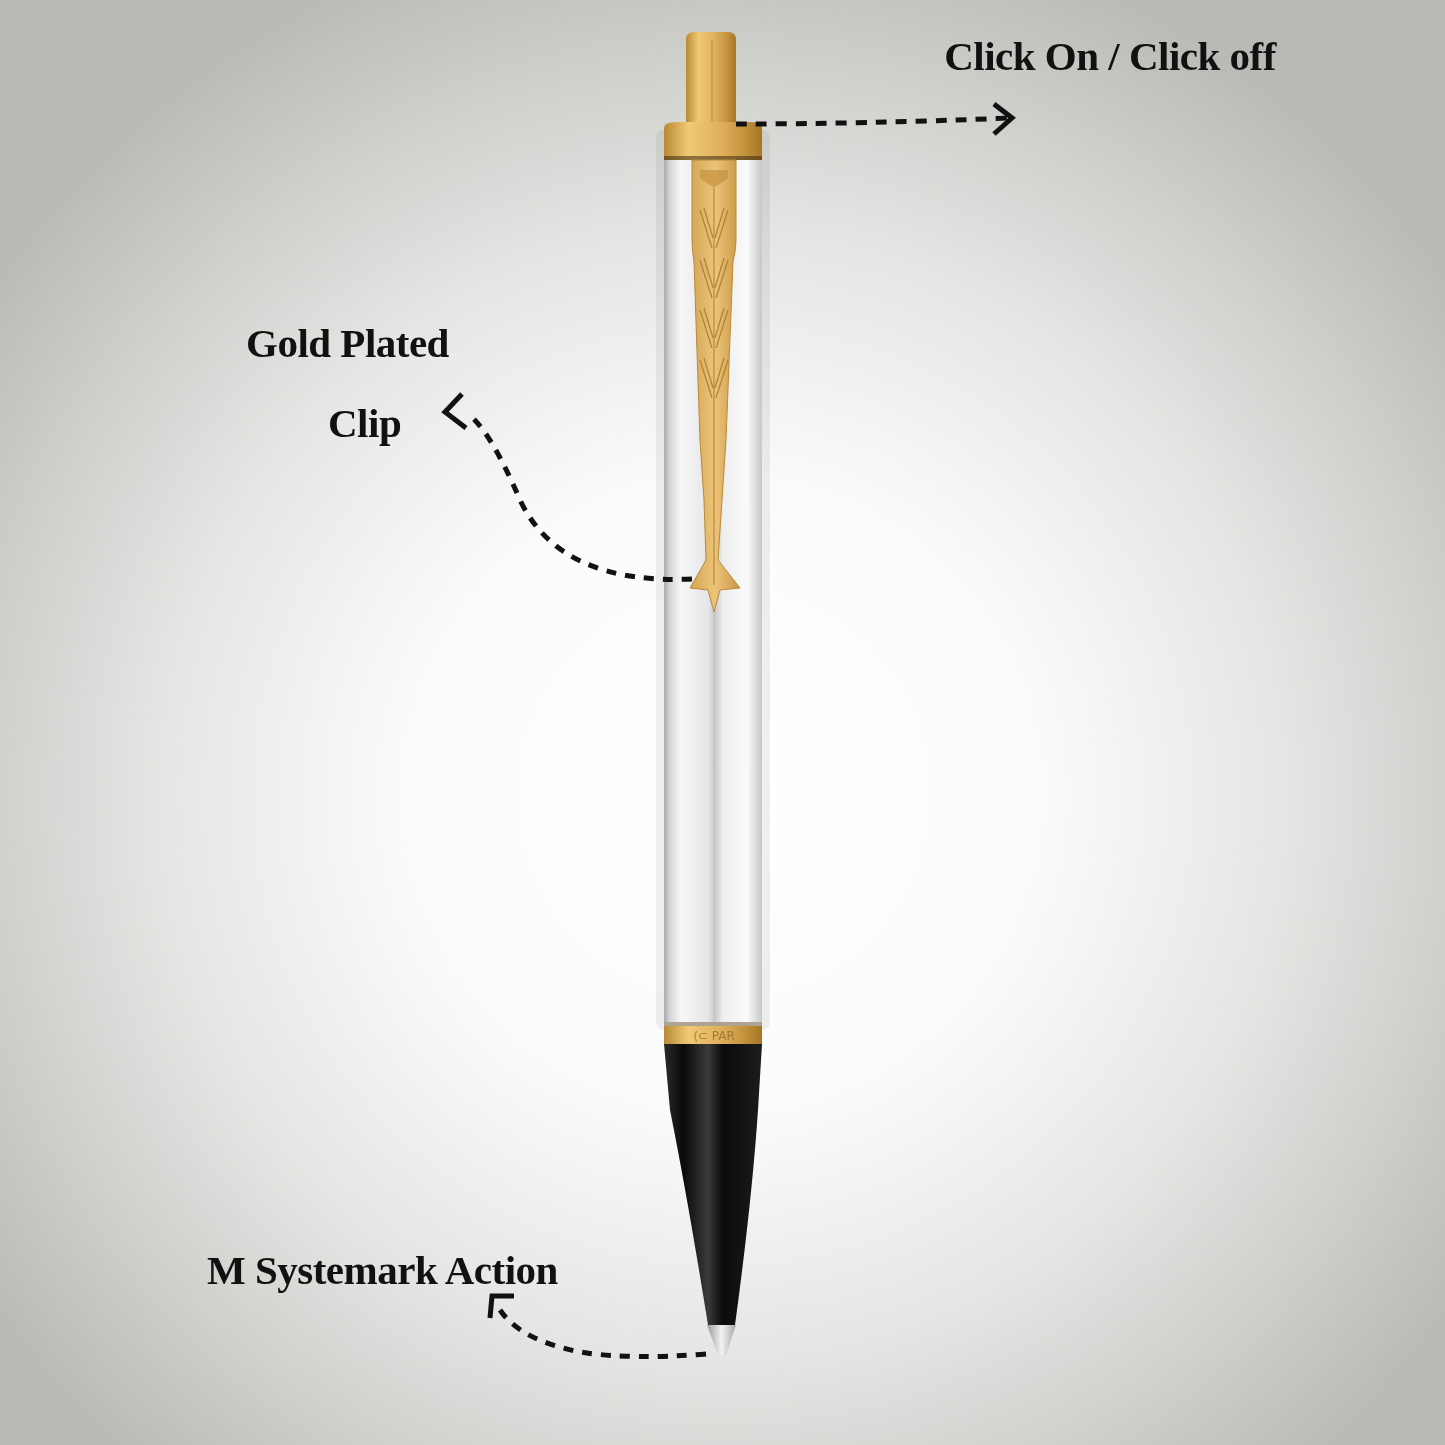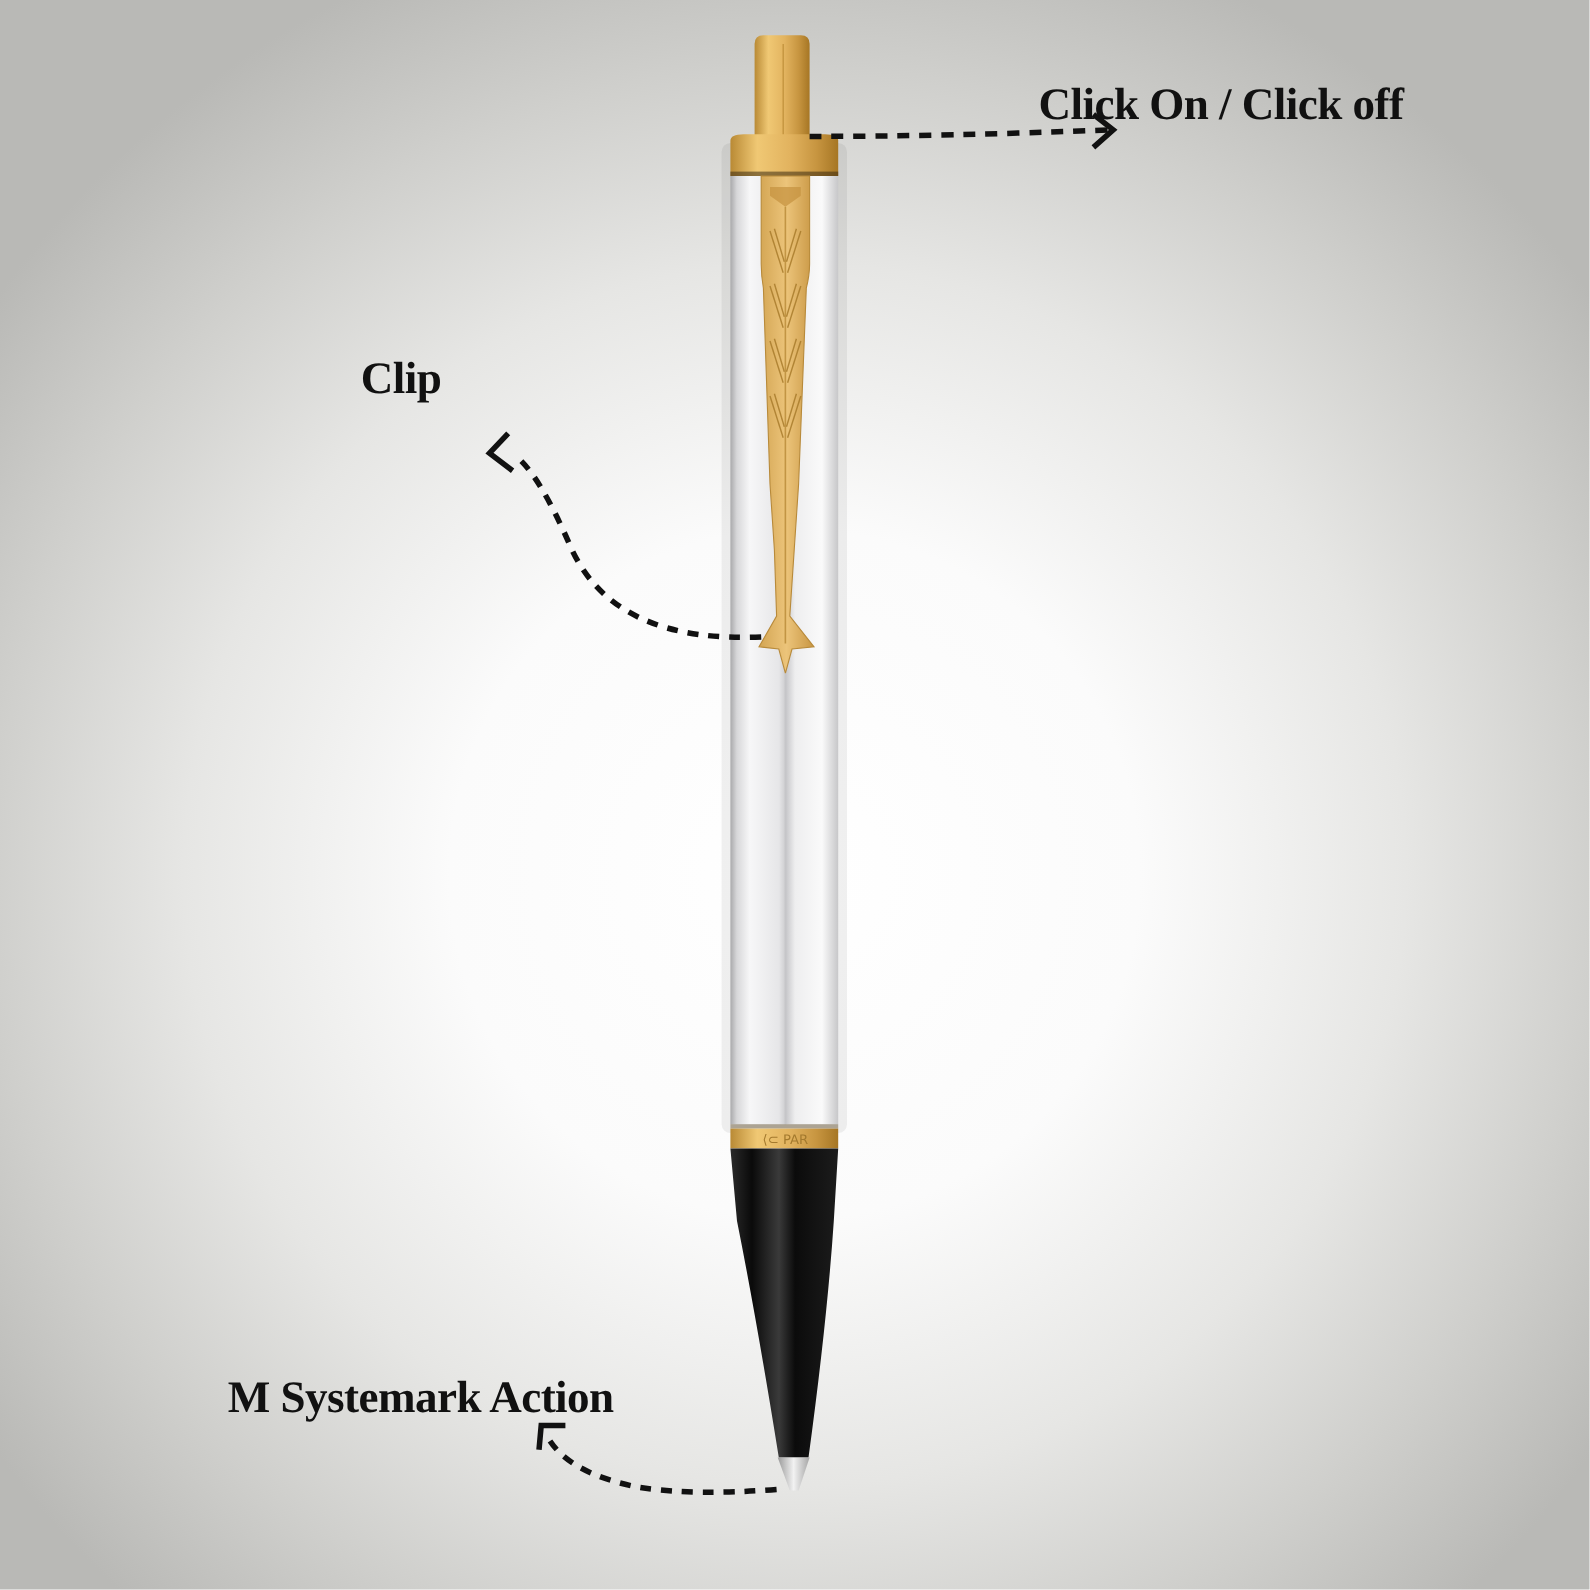"Click On / Click off" #lbl-click { margin-top: 38px -> none }
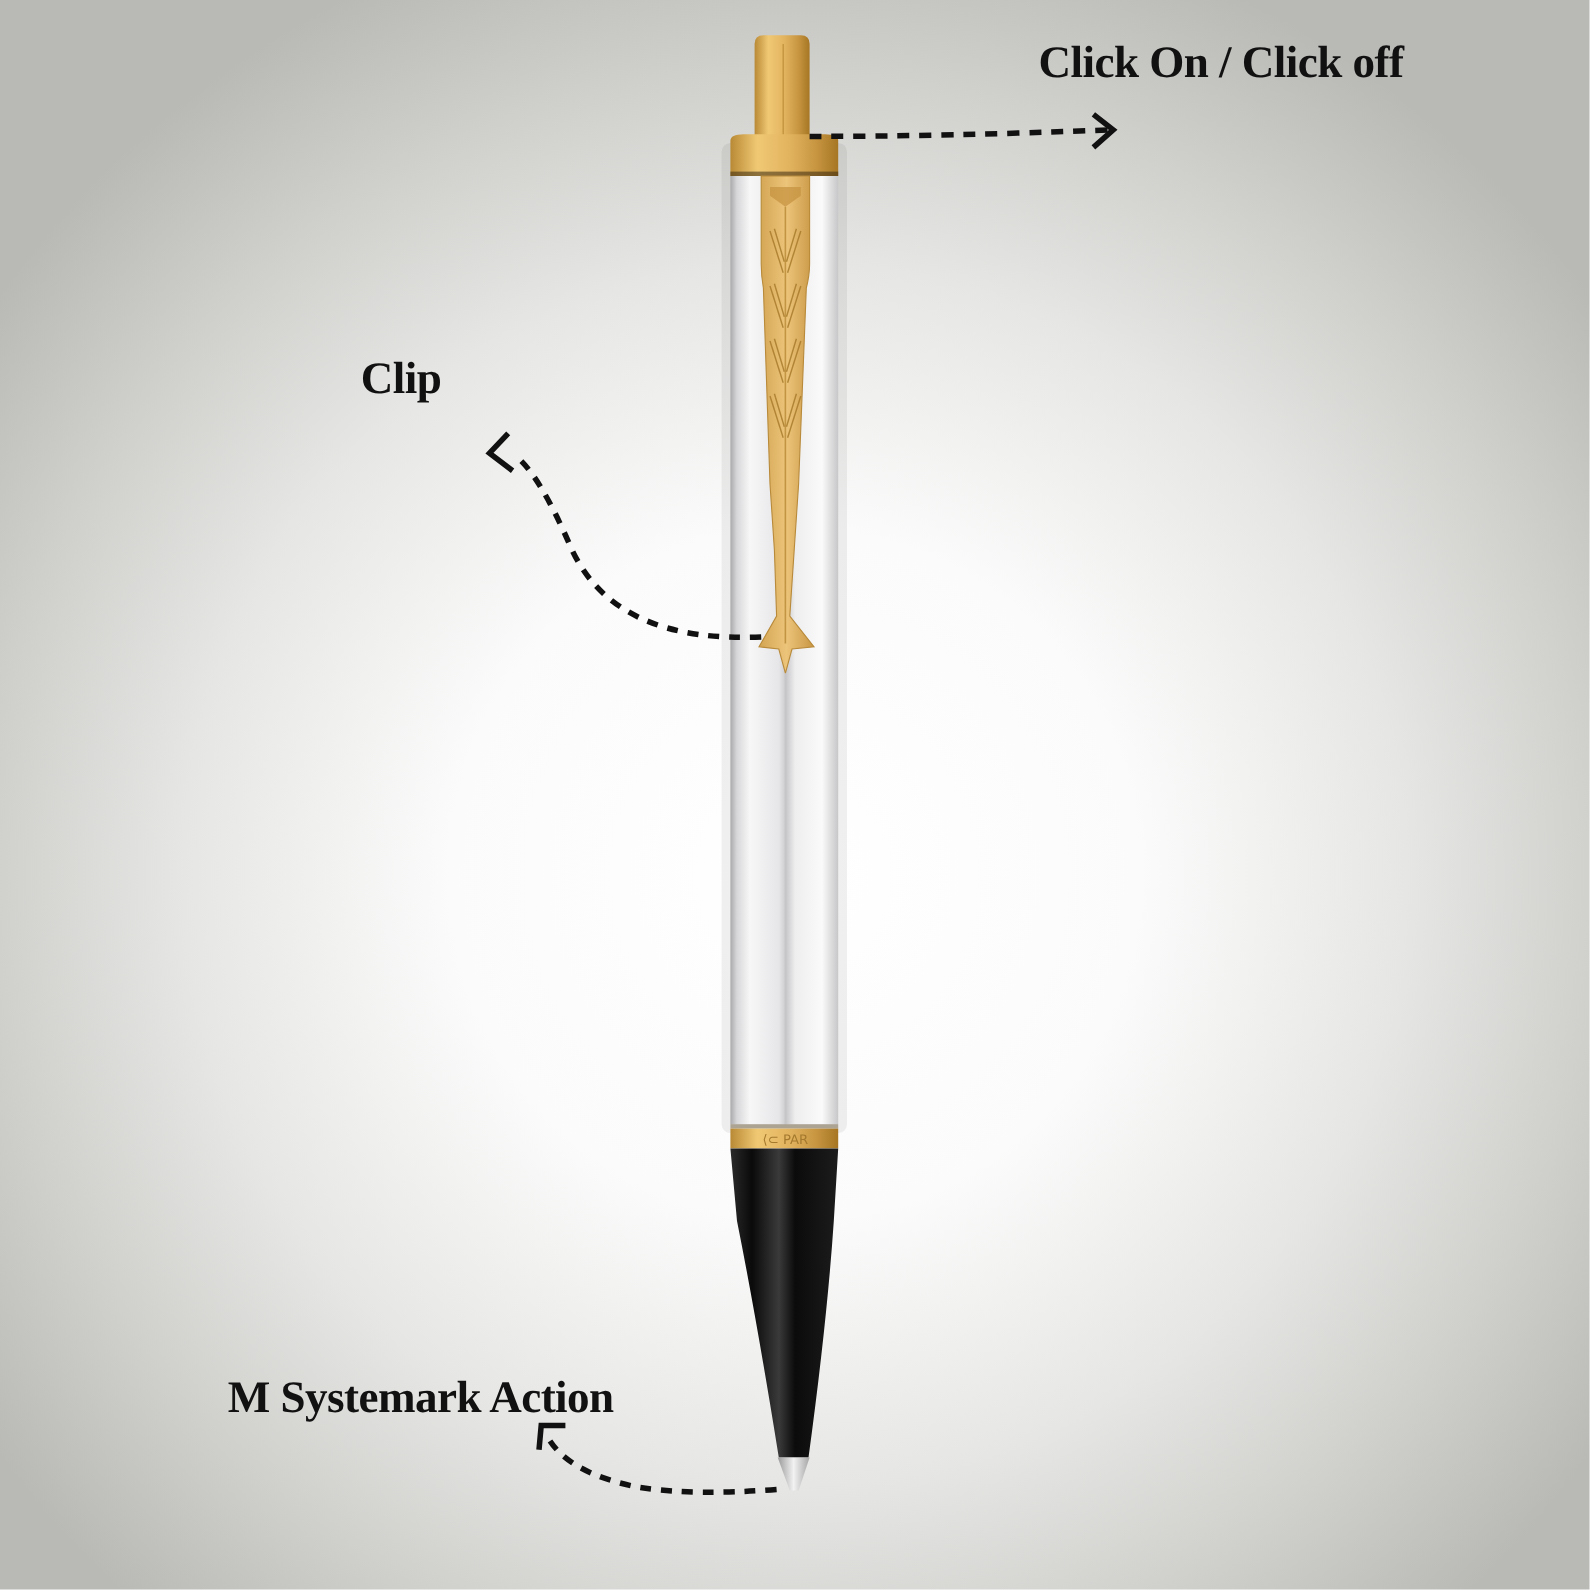"Gold Plated" span.l1 { html: none -> <span>Gold Plated</span> }
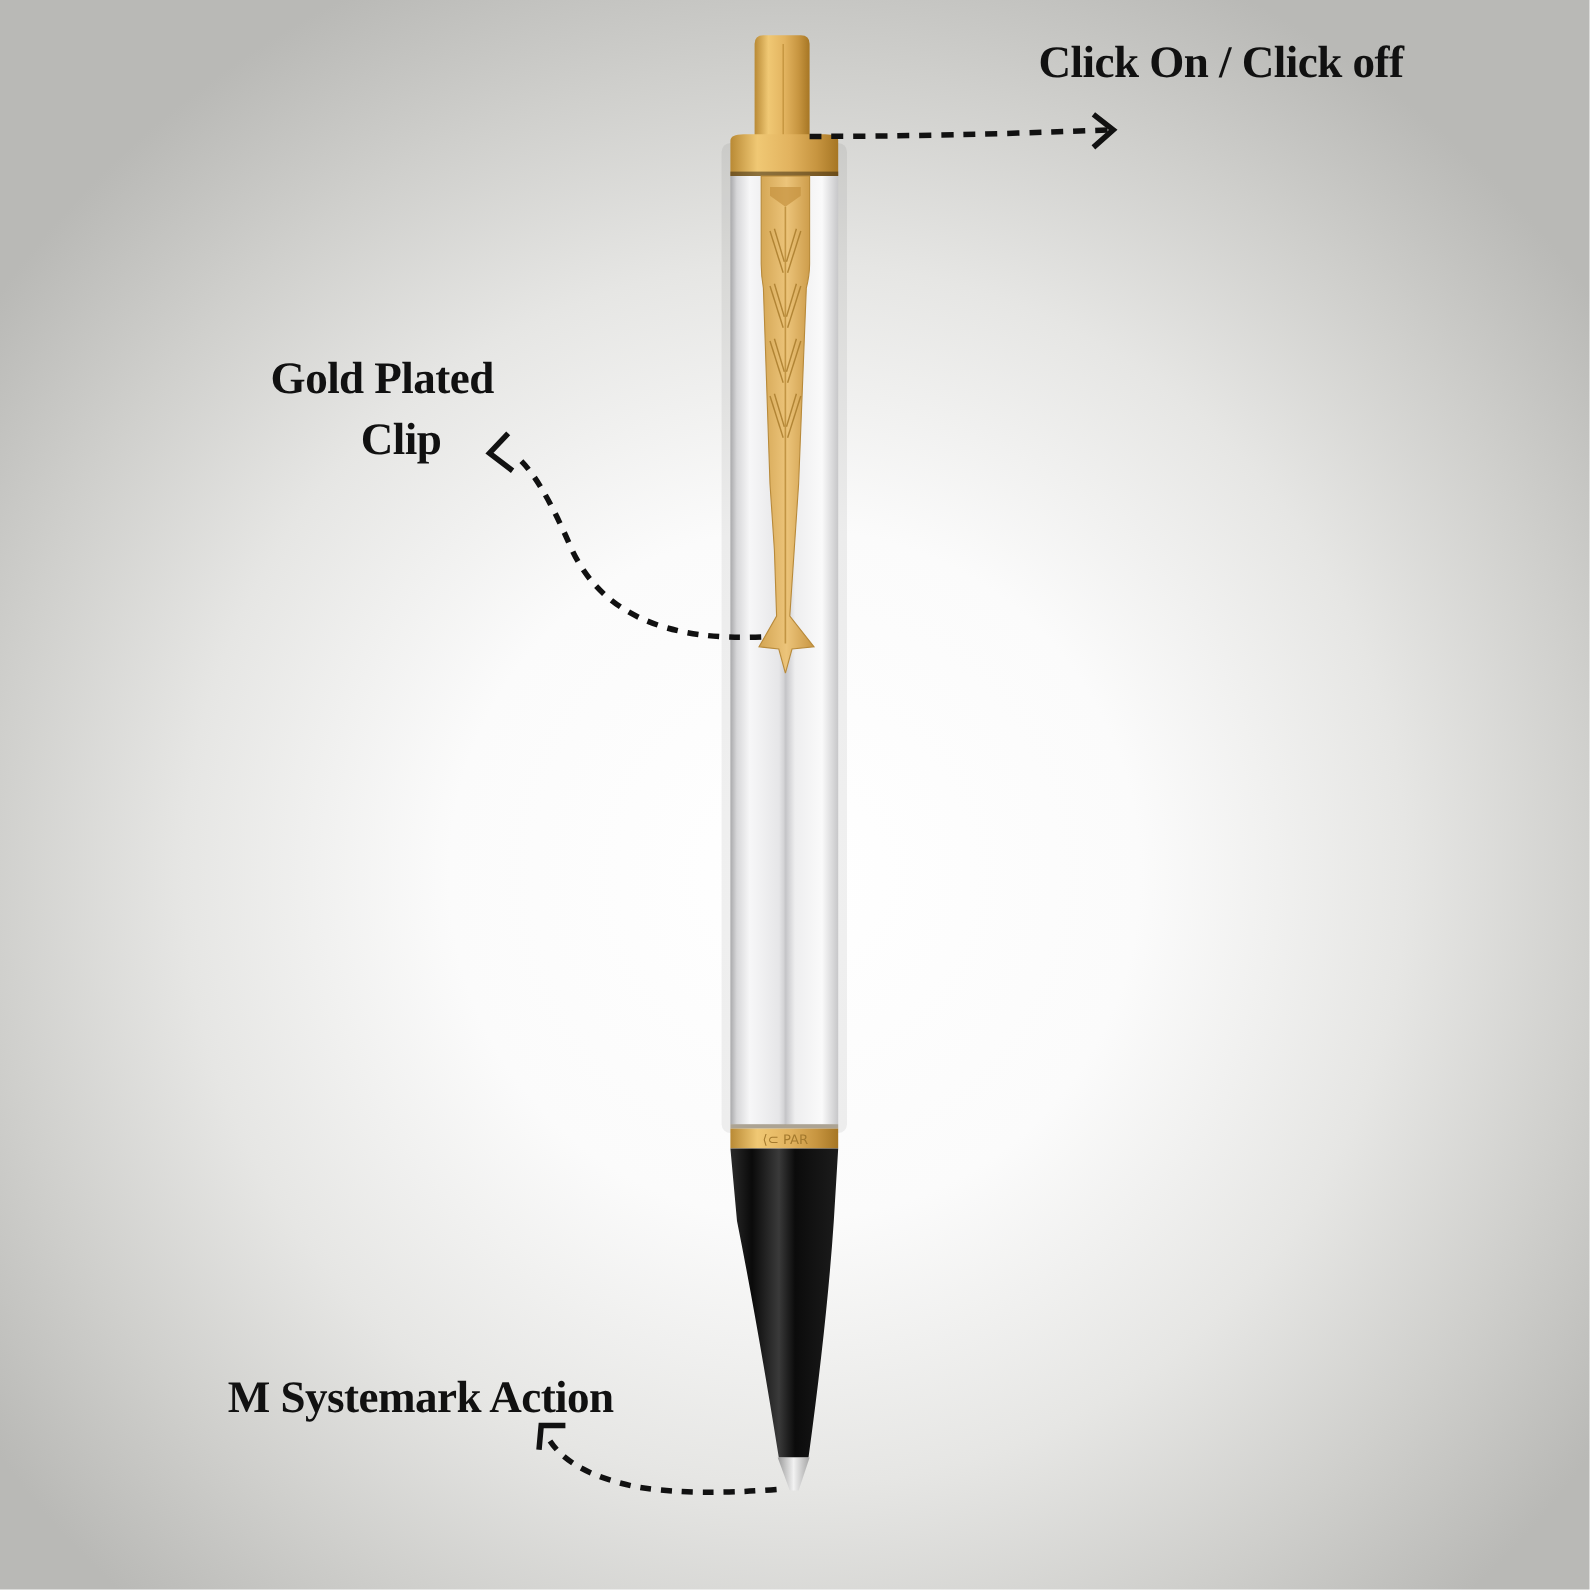"Clip" #lbl-clip .l2 { margin-top: none -> 24px }
